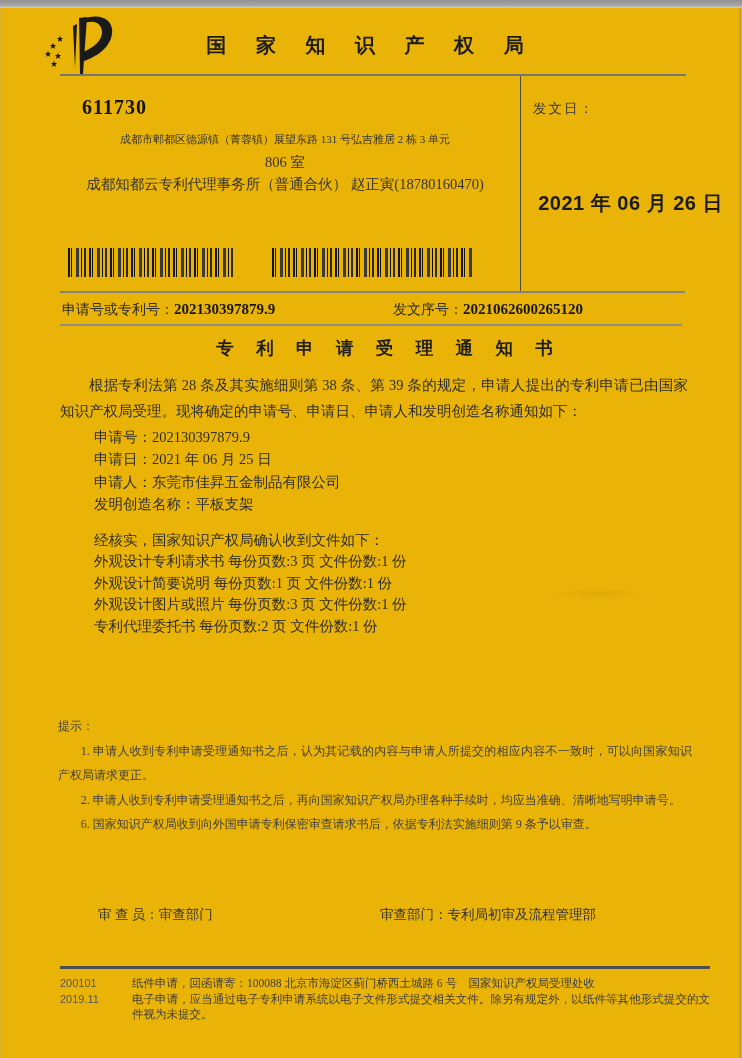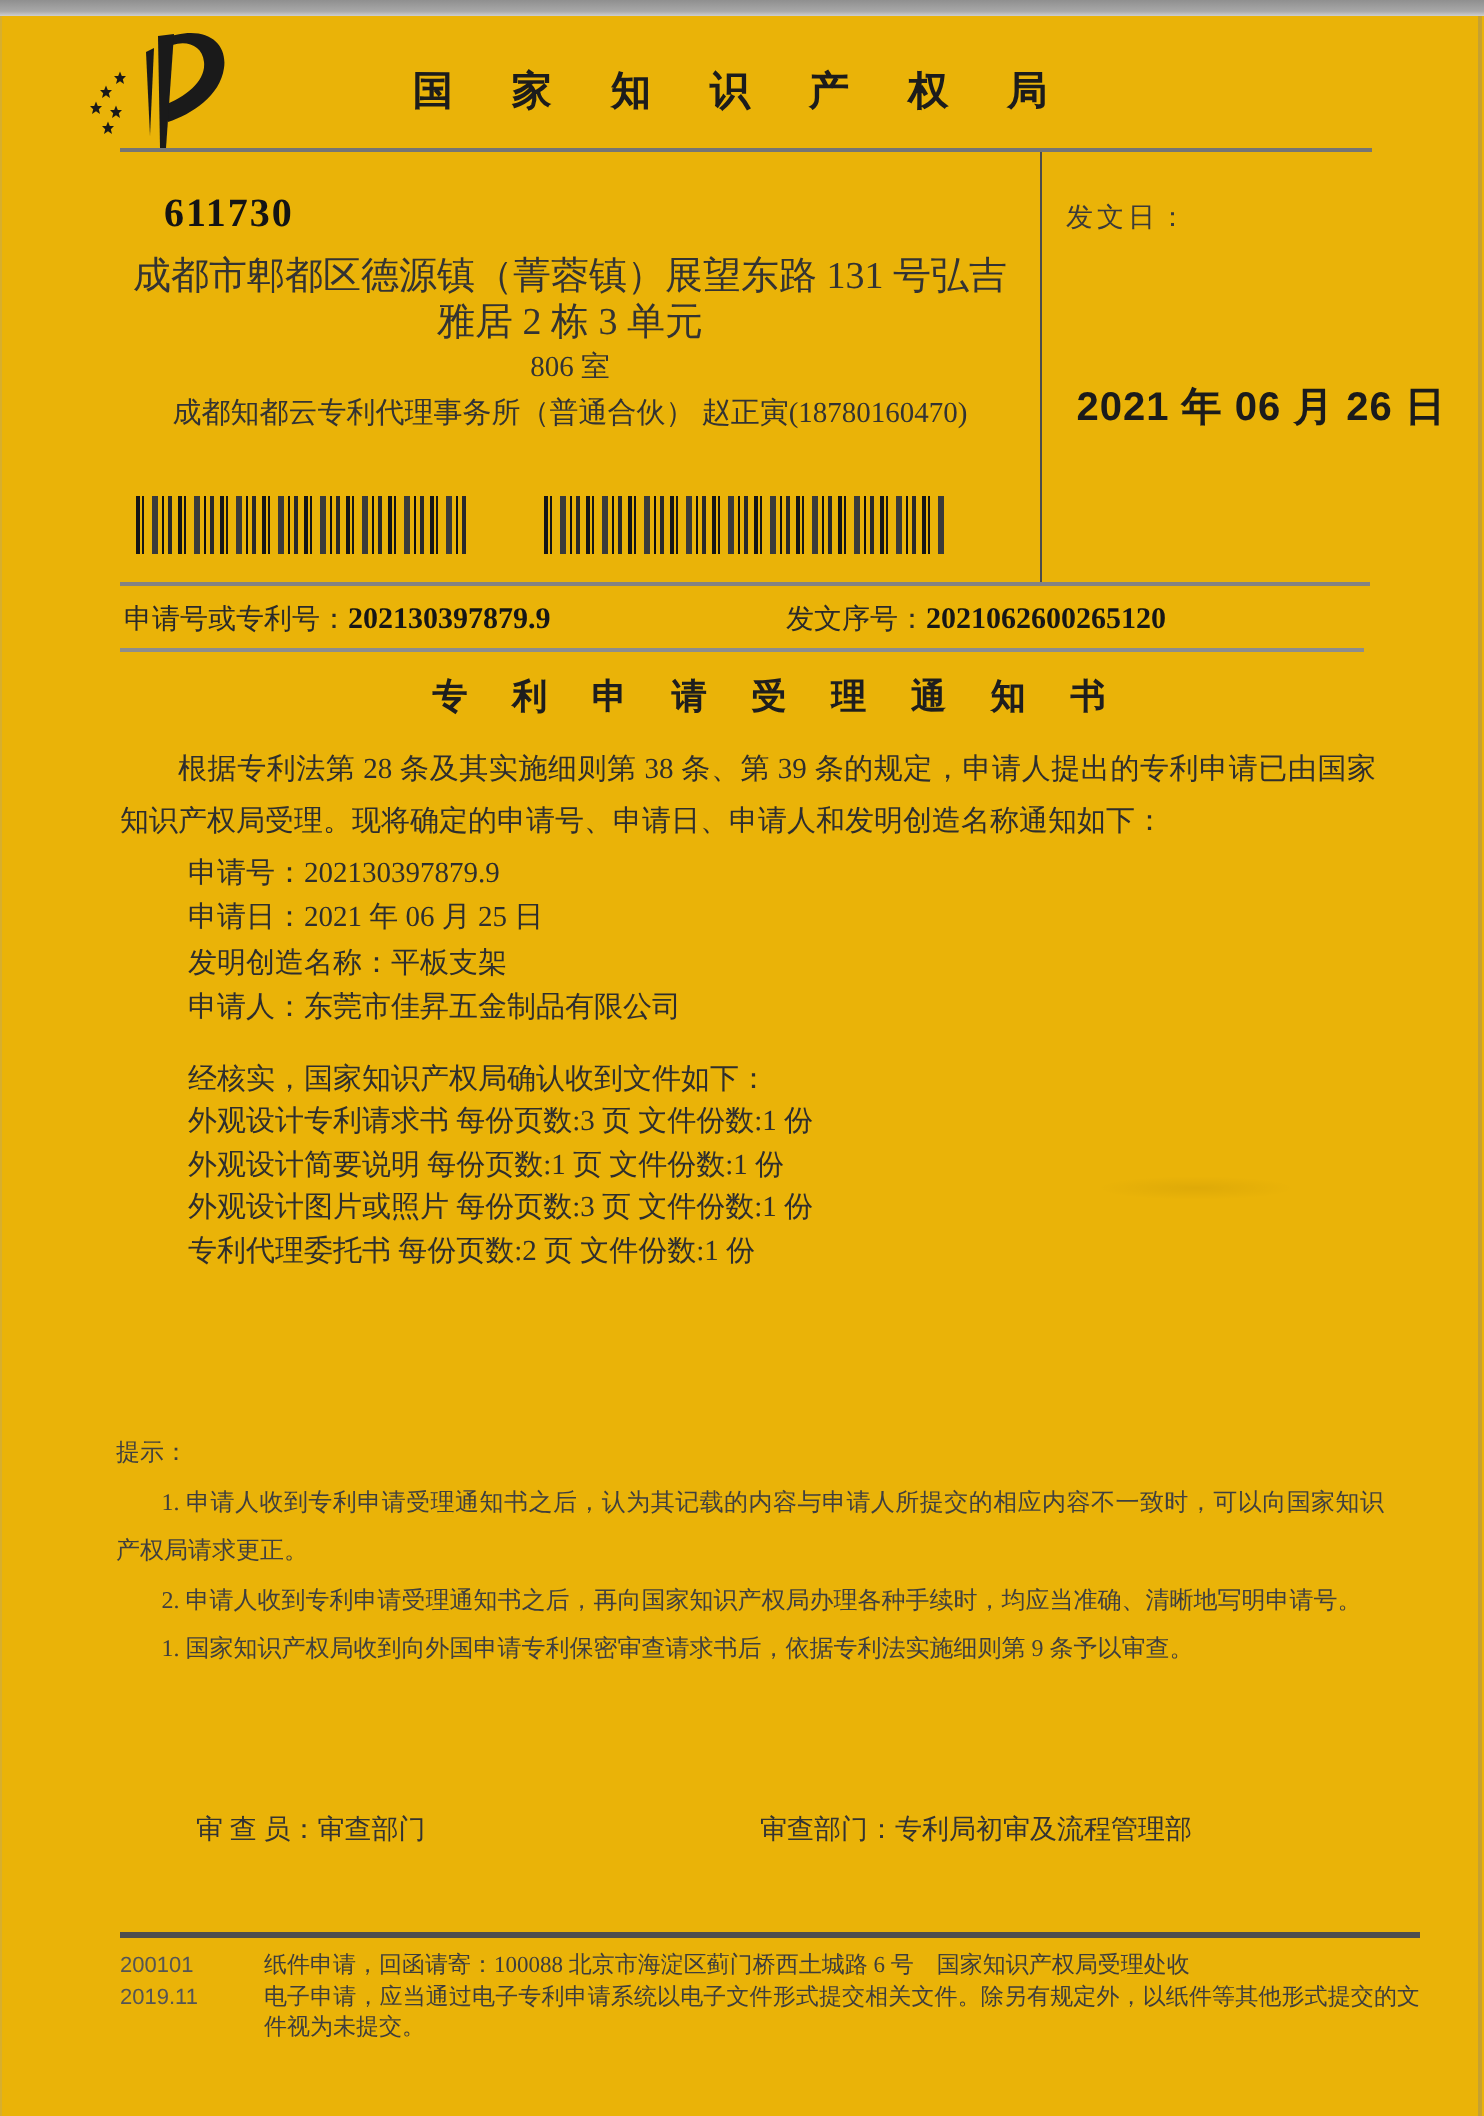"成都市郫都区德源镇（菁蓉镇）展望东路 131 号弘吉雅居 2 栋" .addr-line { font-size: 19px -> 11px }
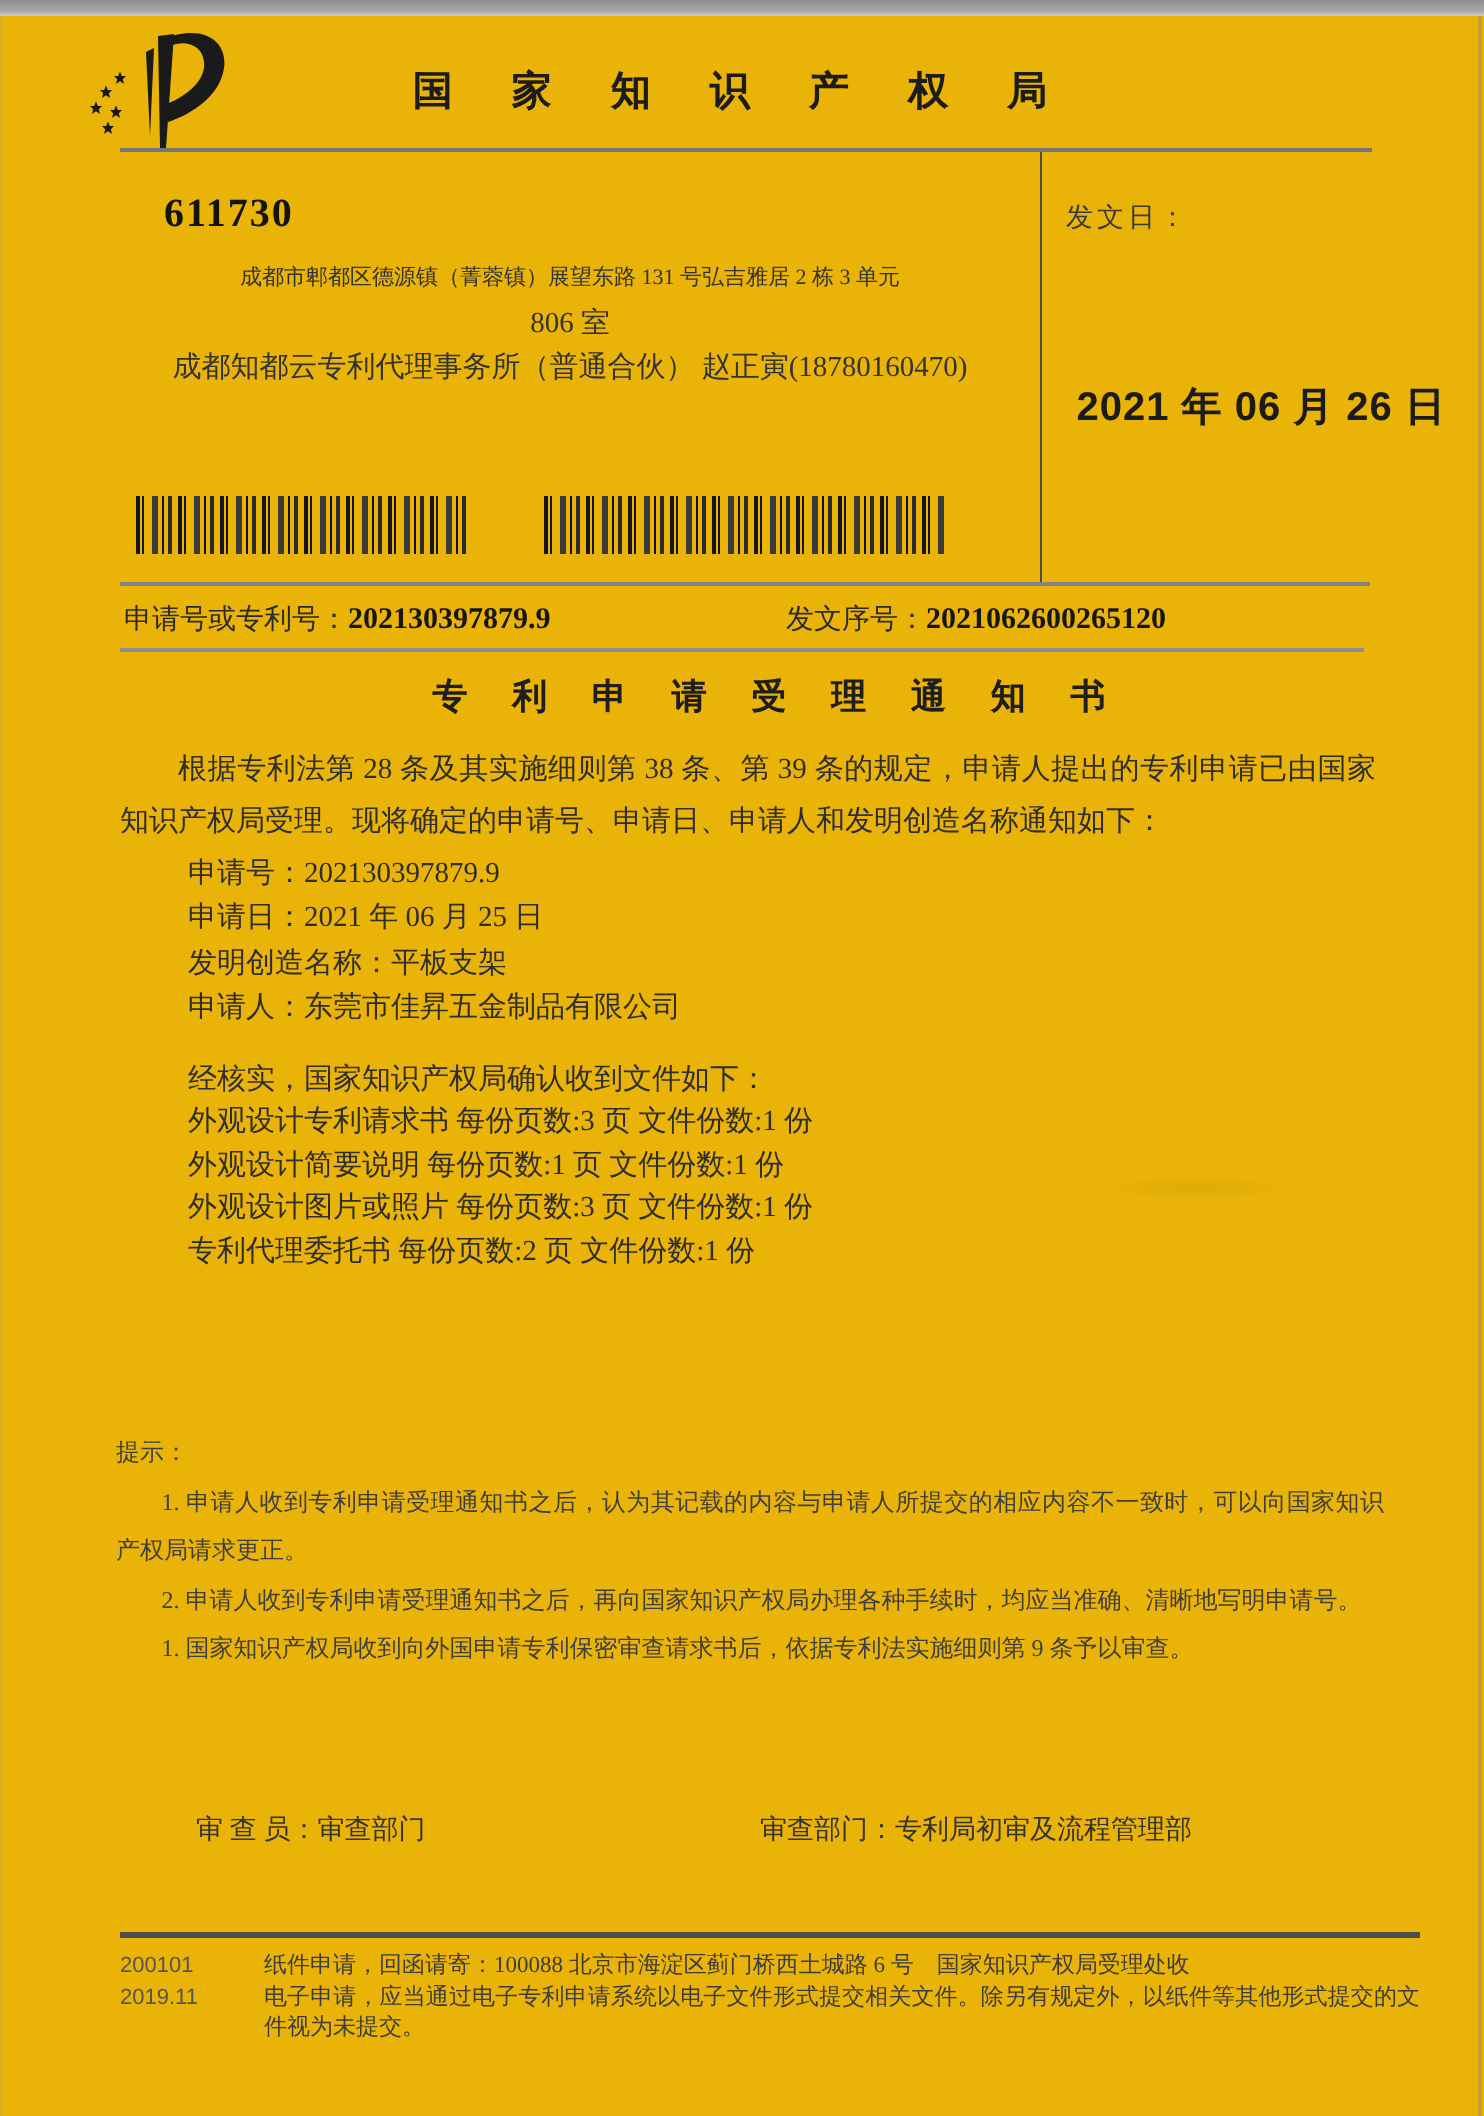"发明创造名称：平板支架" div { order: before "申请人：东莞市佳昇五金制品有限公司" -> after "申请人：东莞市佳昇五金制品有限公司" }
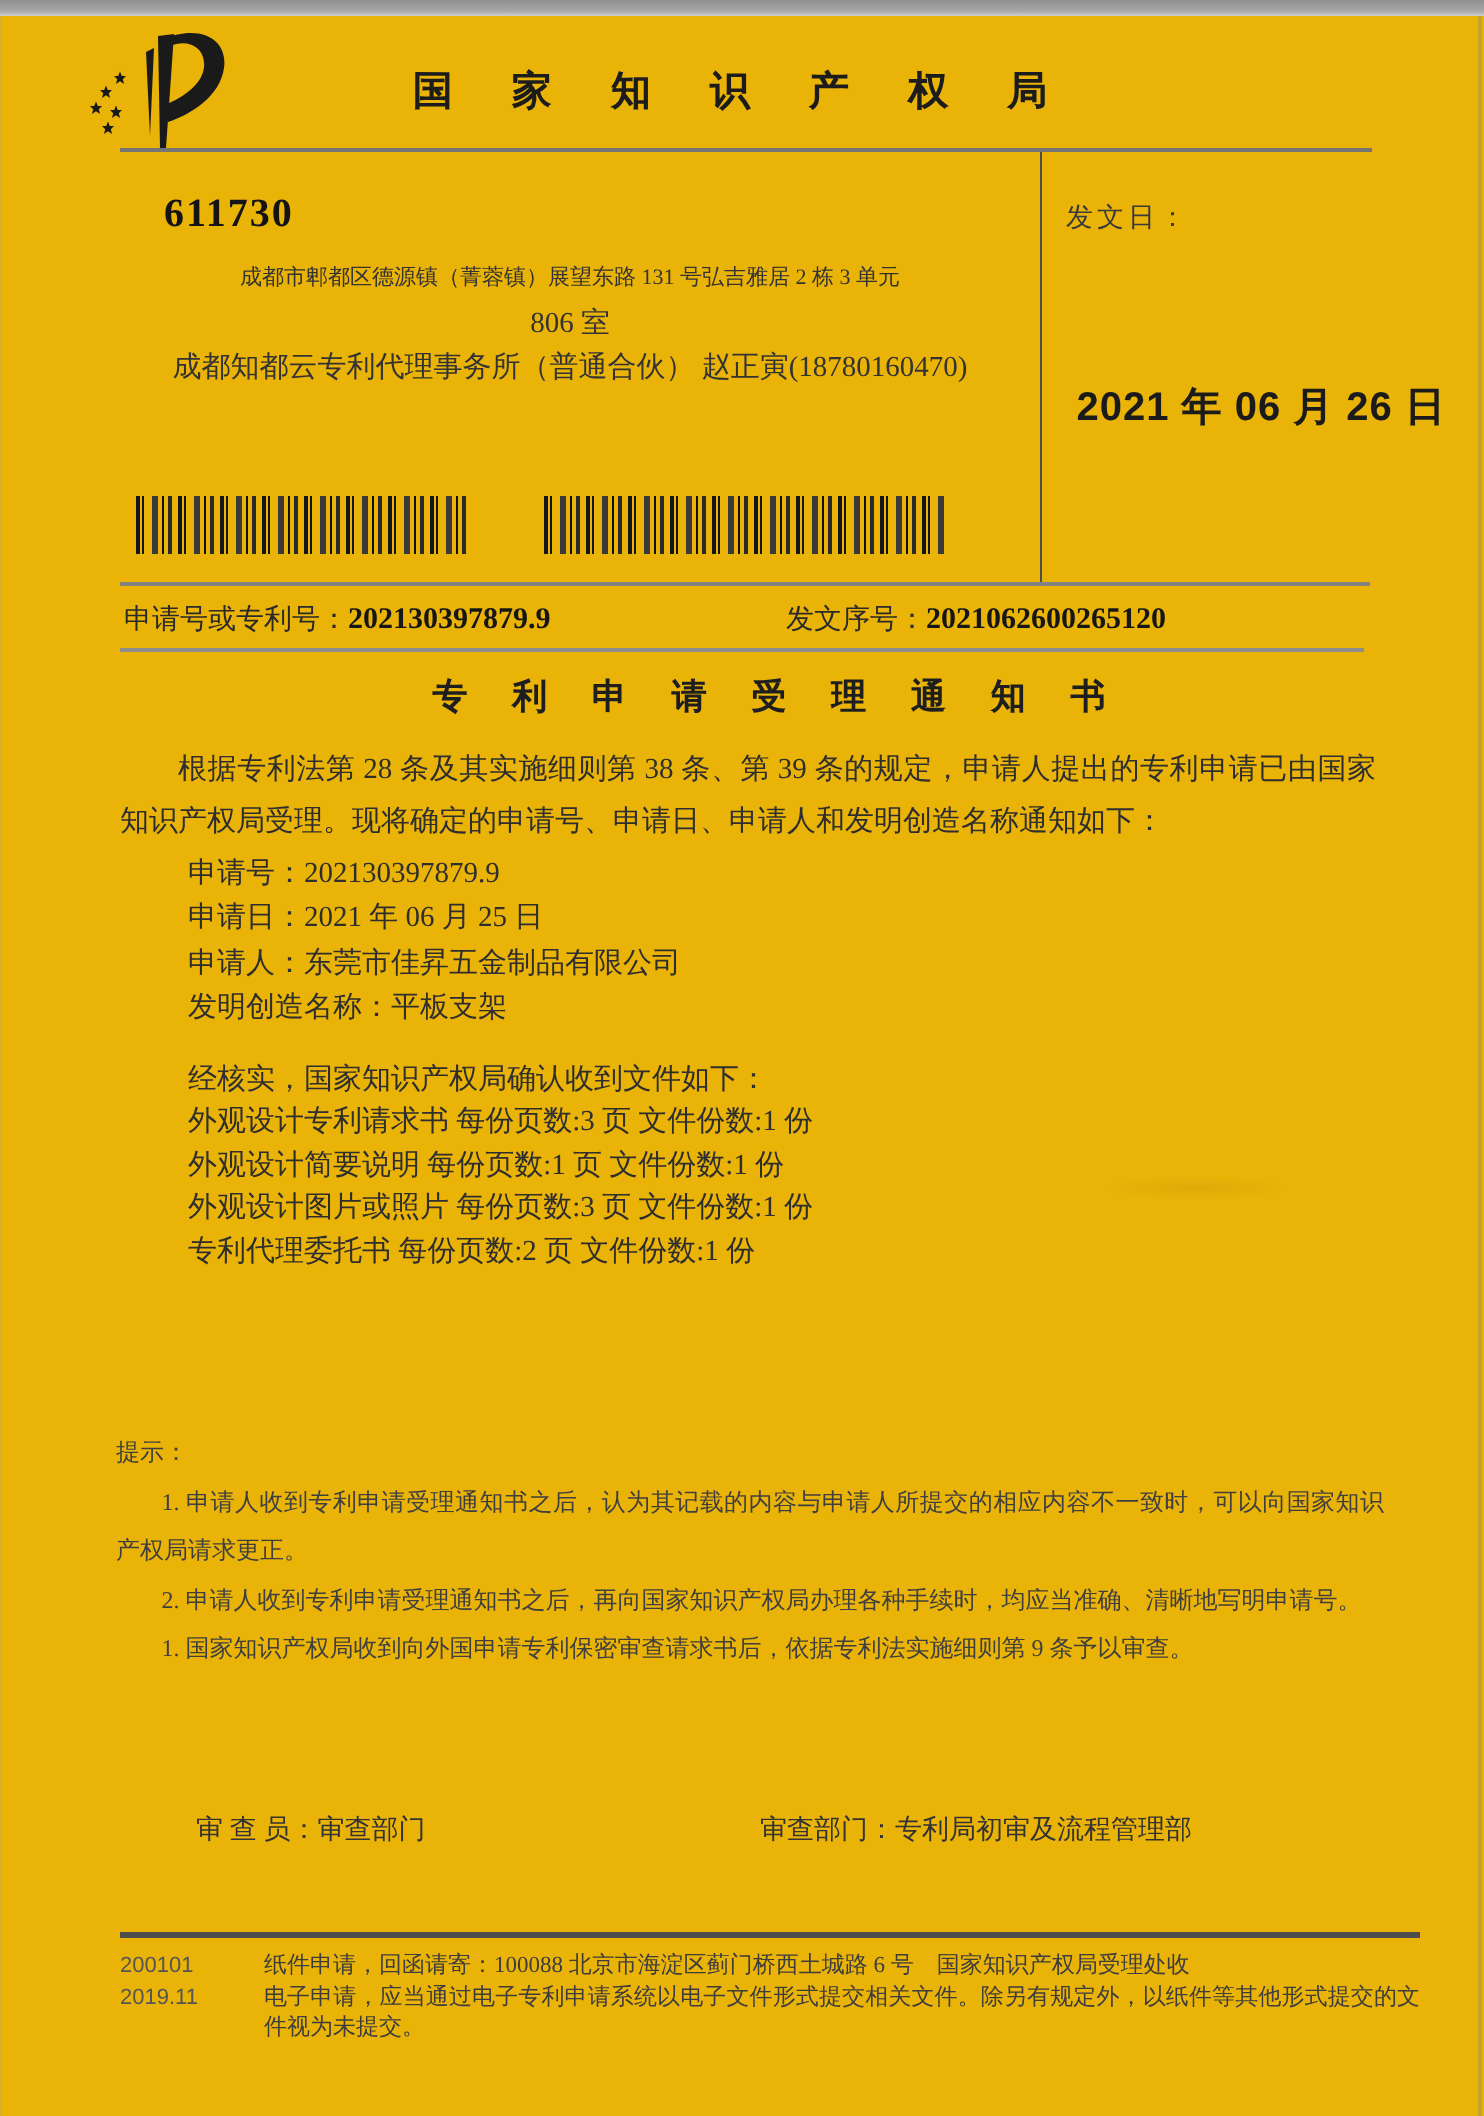"1. 国家知识产权局收到向外国申请专利保密审查请求书后，依据专利法实施细则第 9" p { text: 1 -> 6 }
